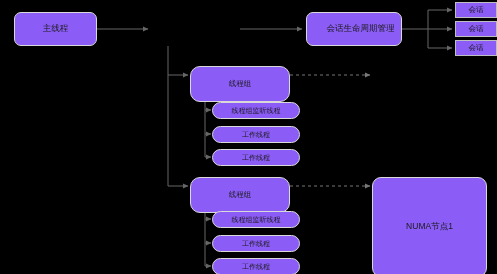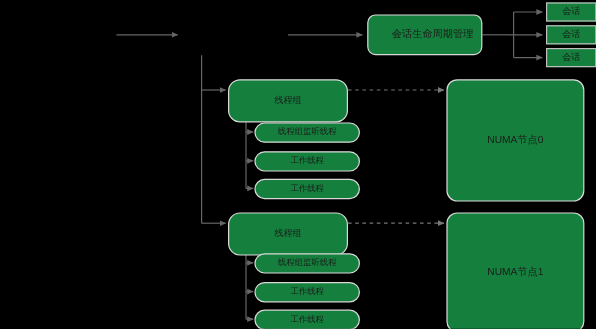"会话" .node { background: #15803d -> #8b5cf6 }
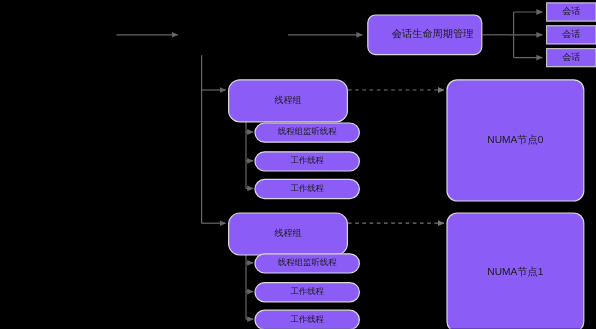"主线程" div.node { html: none -> <div> <span>主线程</span> </div> }
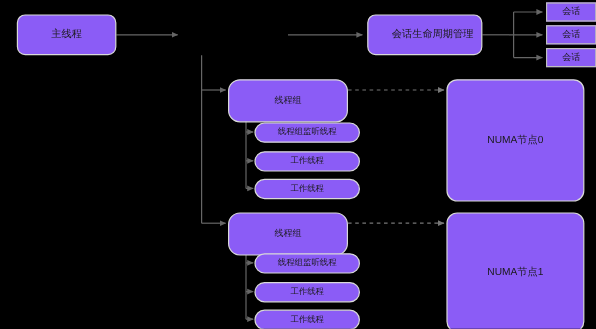"NUMA节点0" div.node { html: <div> <span>NUMA节点0</span> </div> -> none }
